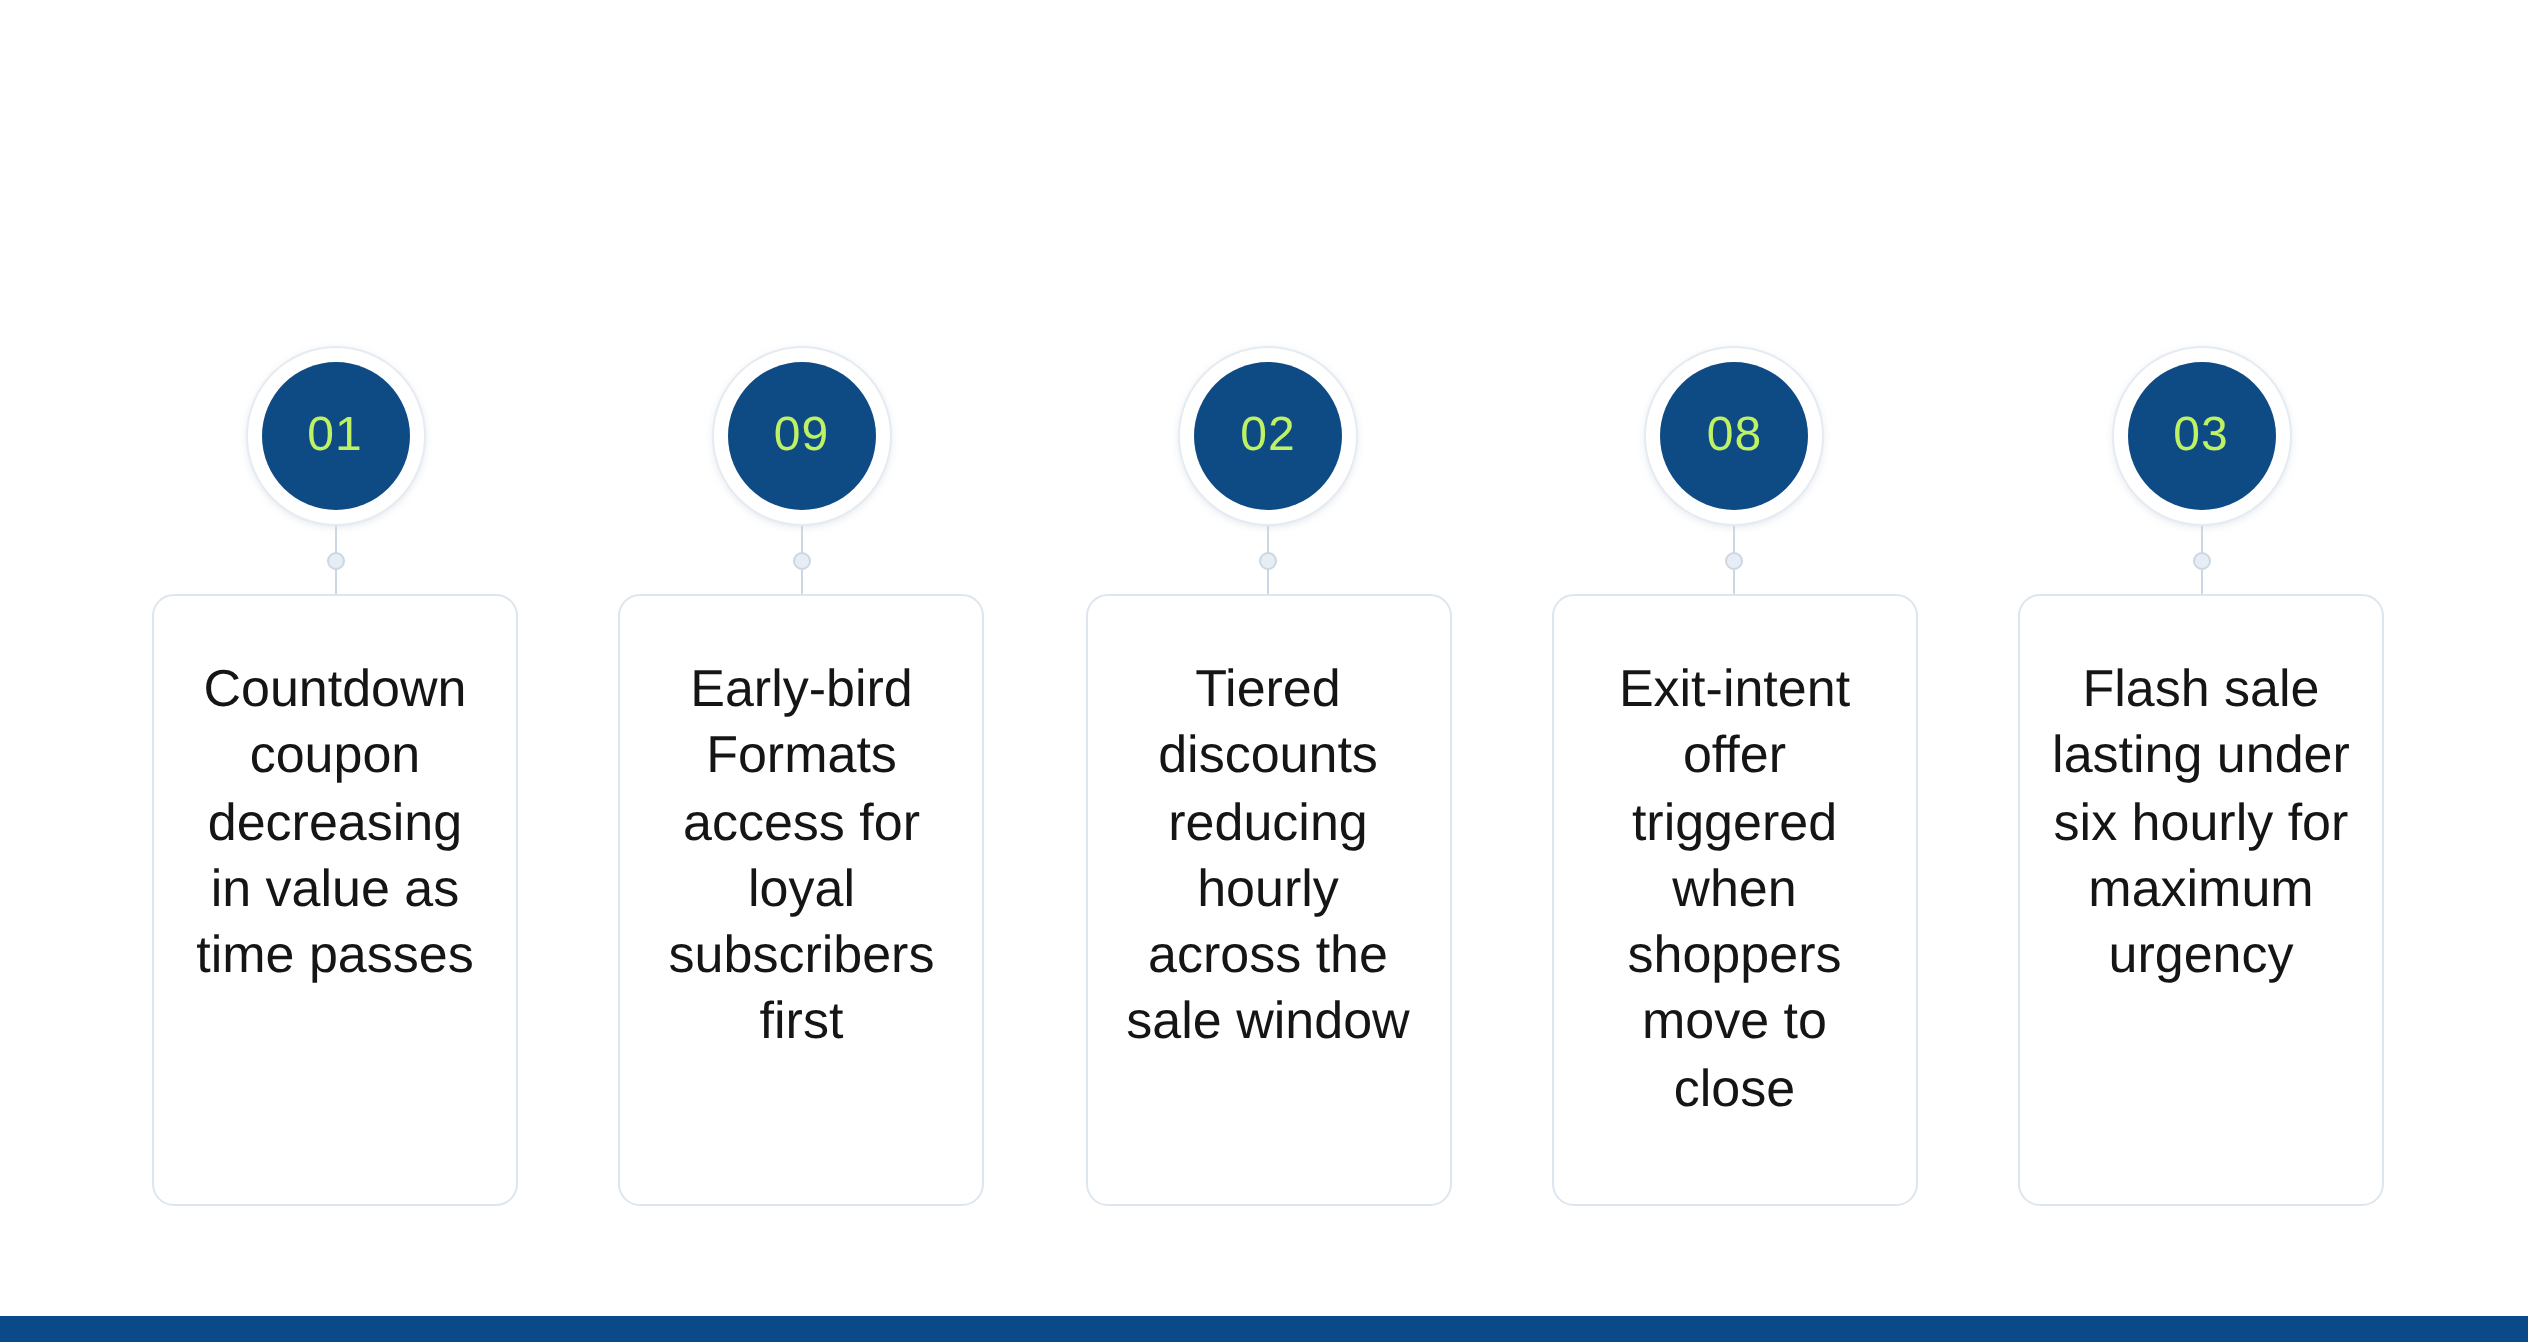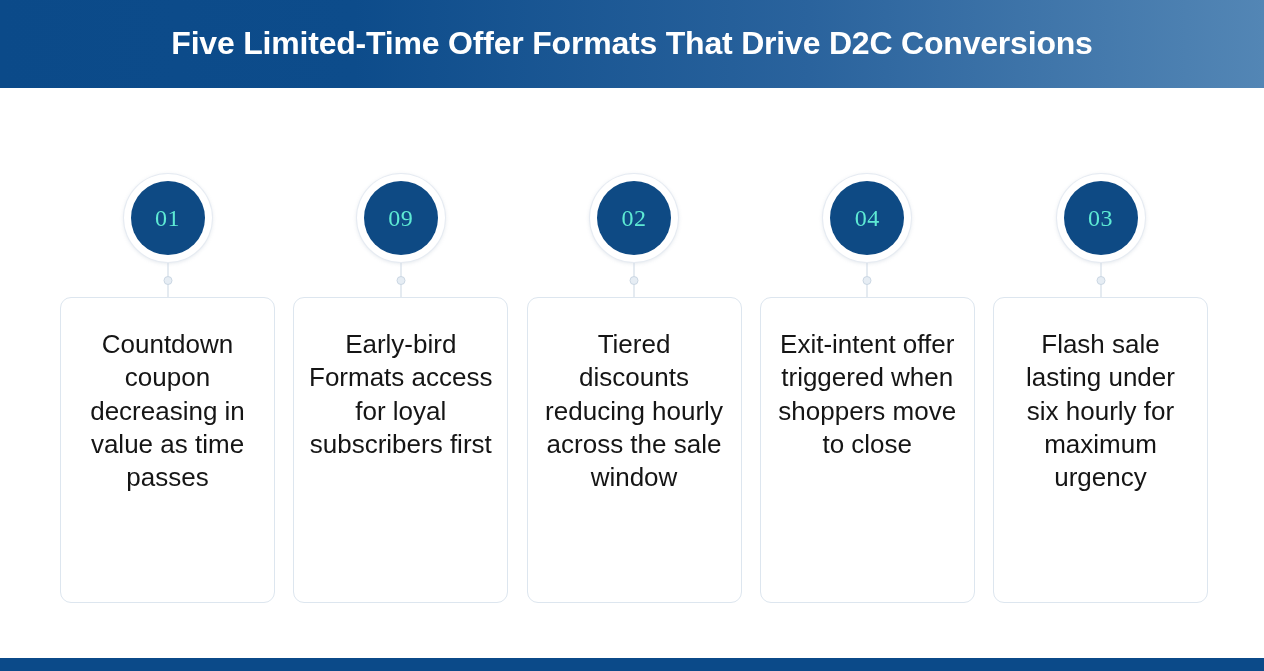"Five Limited-Time Offer Formats That" div.header-bar { html: <div> <div>Five Limited-Time Offer Formats That Drive D2C Conversions</div> </div> -> none }
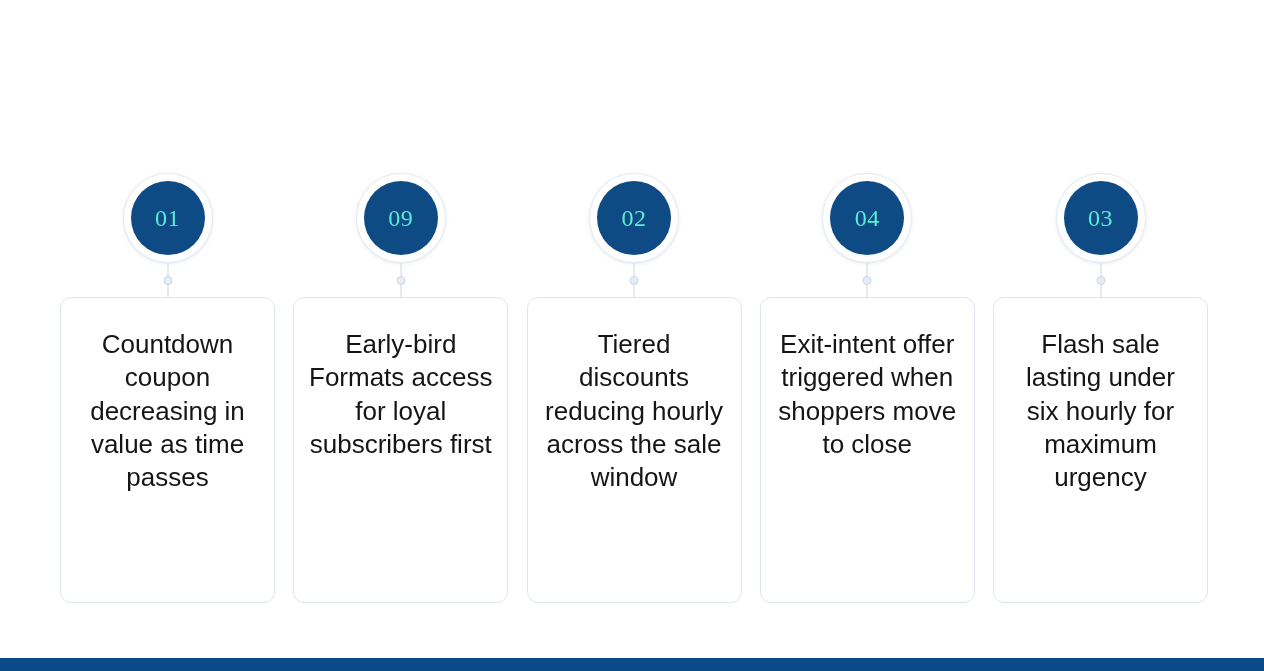"01" .badge-num { color: #5eead4 -> #bef264; font-family: Liberation Serif, serif -> Liberation Sans, sans-serif }
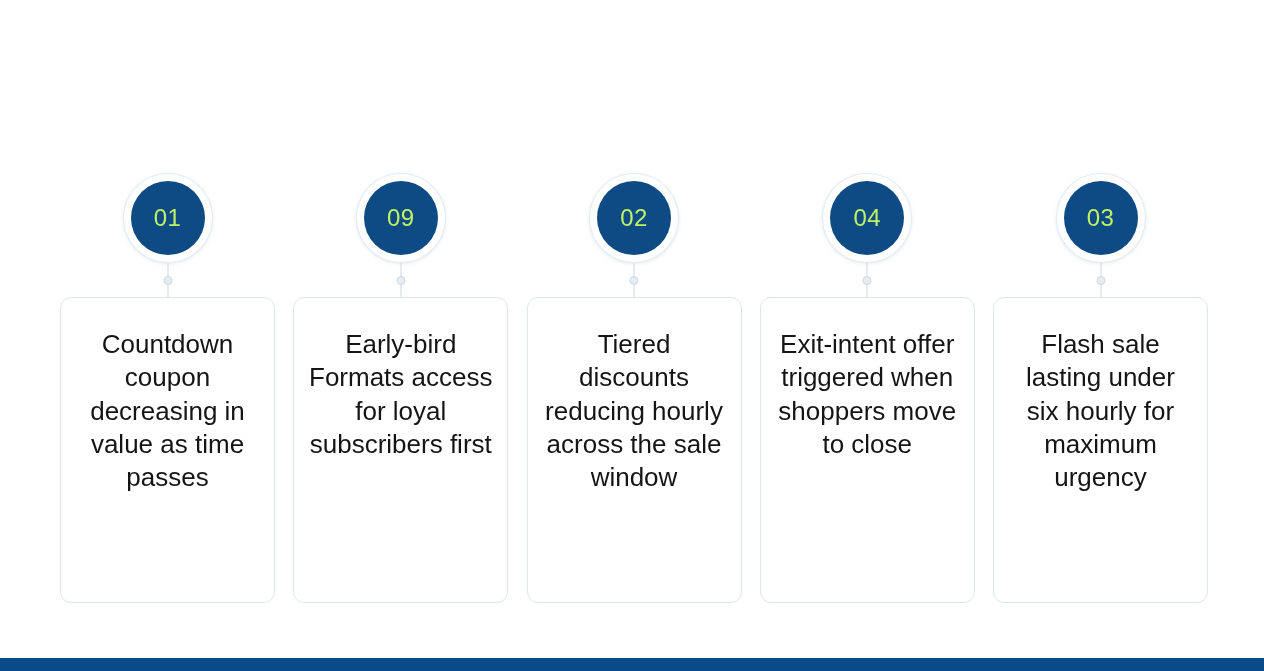"04" span.badge-num { text: 04 -> 08 }
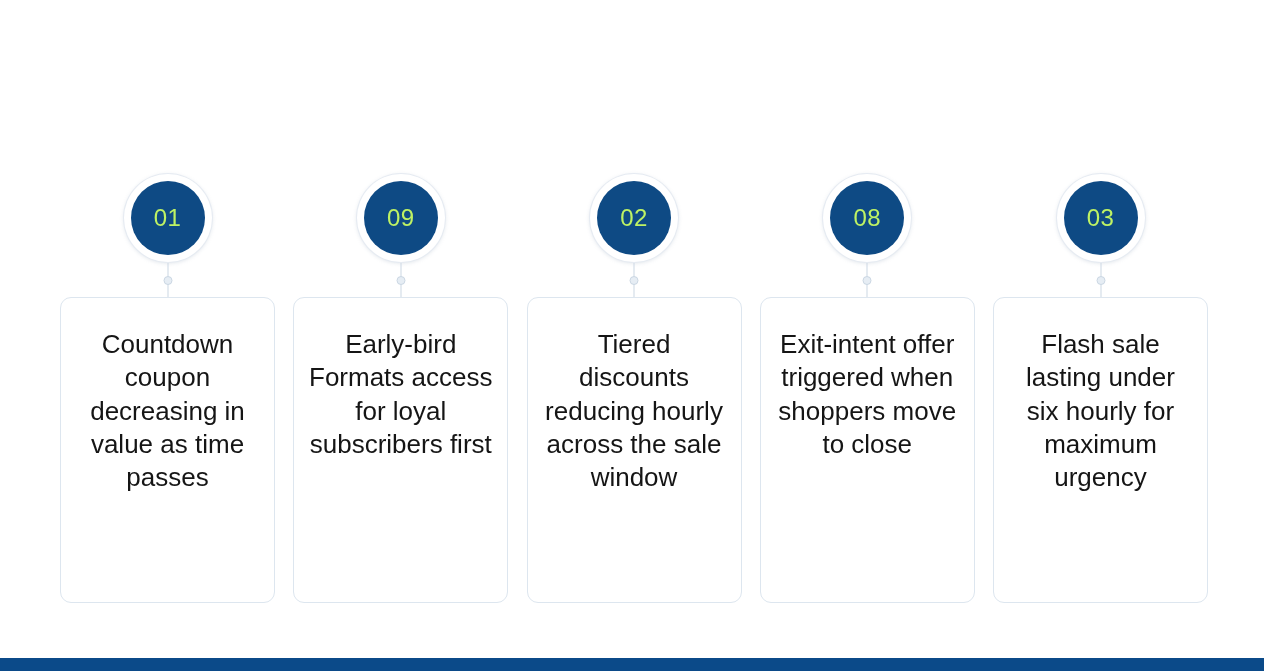"Countdown coupon decreasing in value" .card { width: 215px -> 183px }
